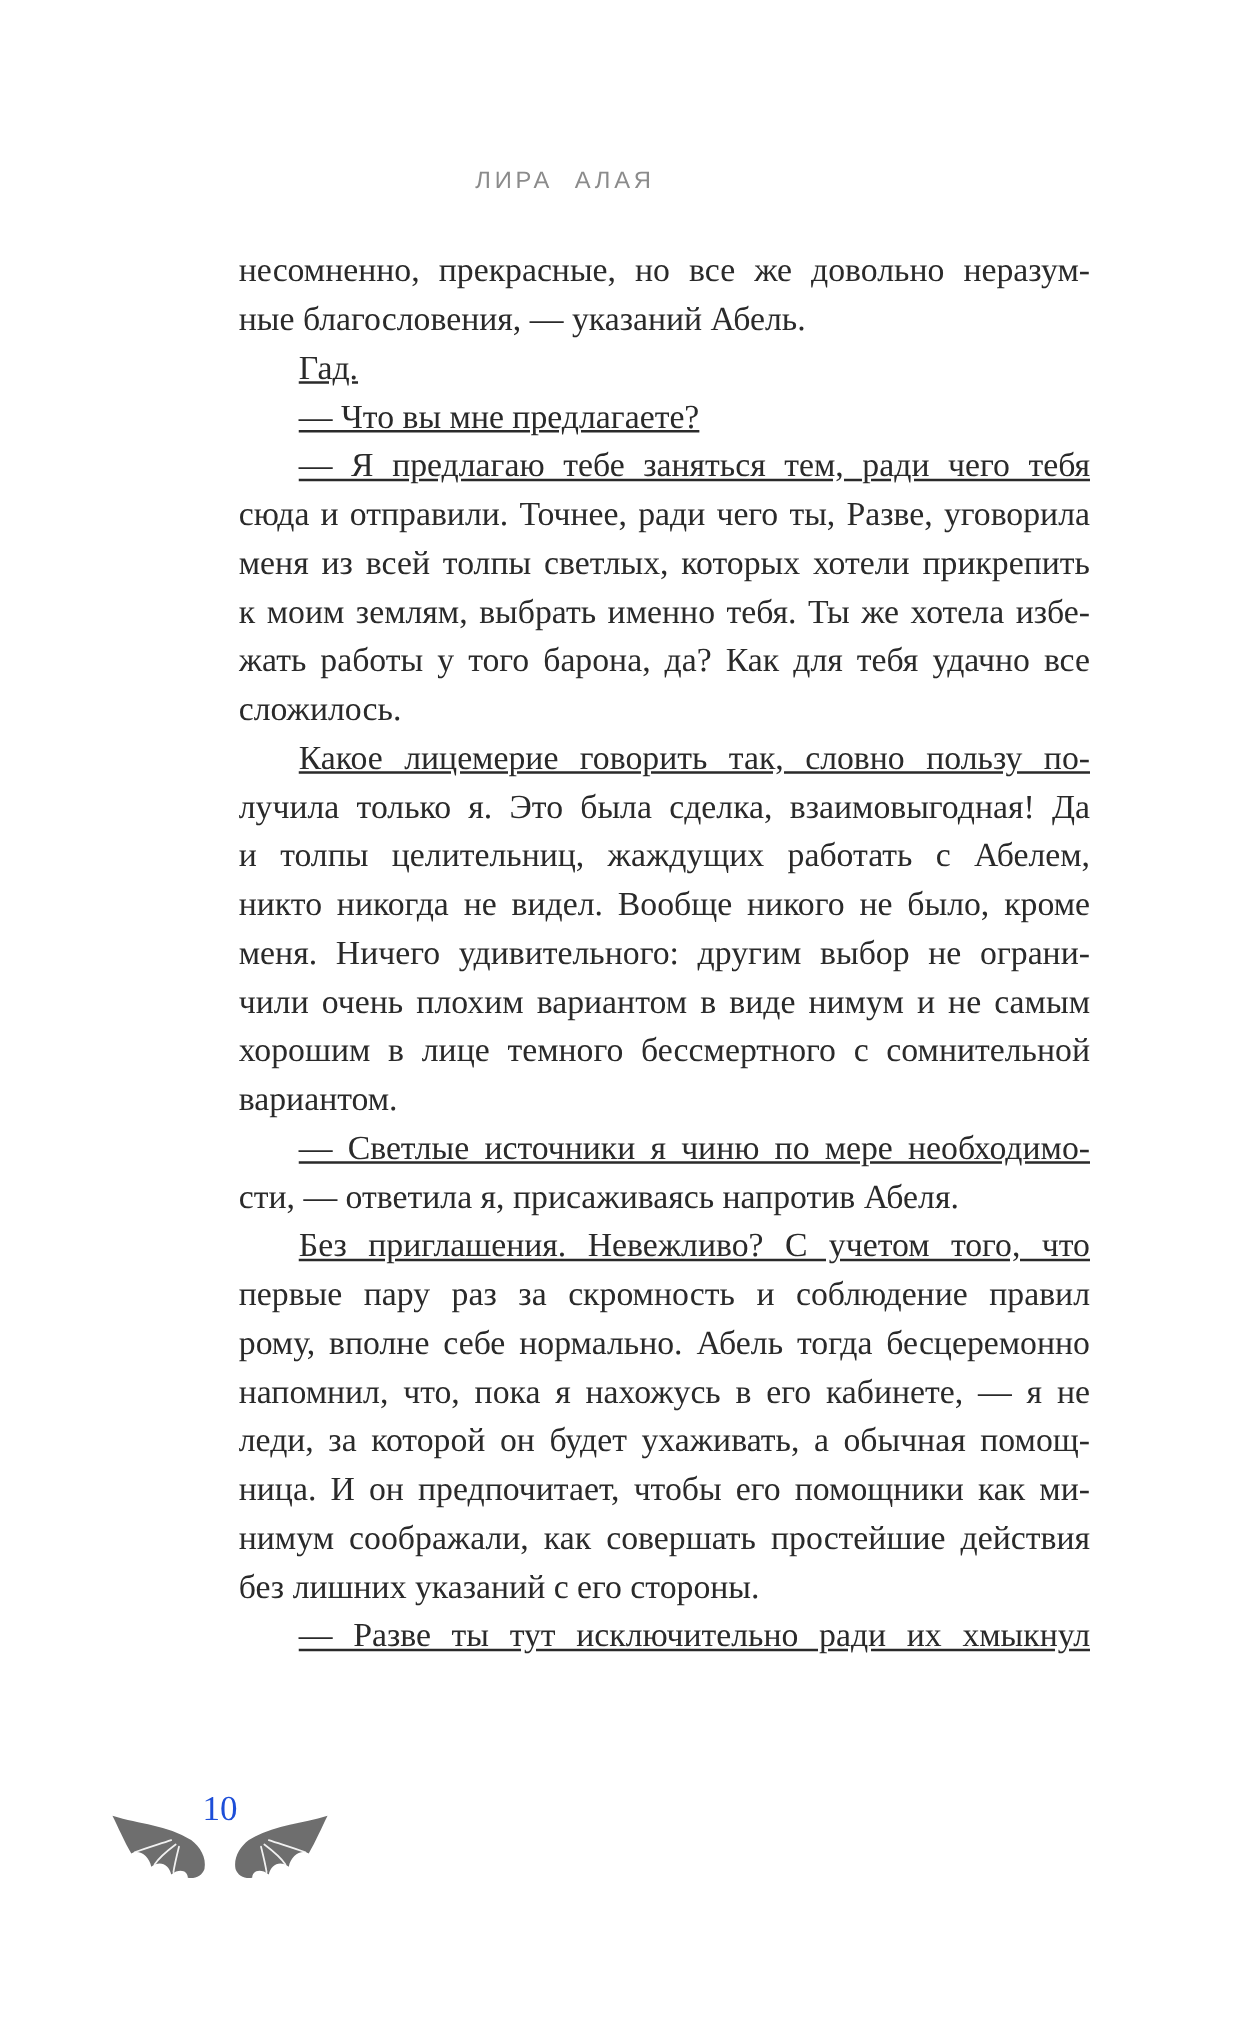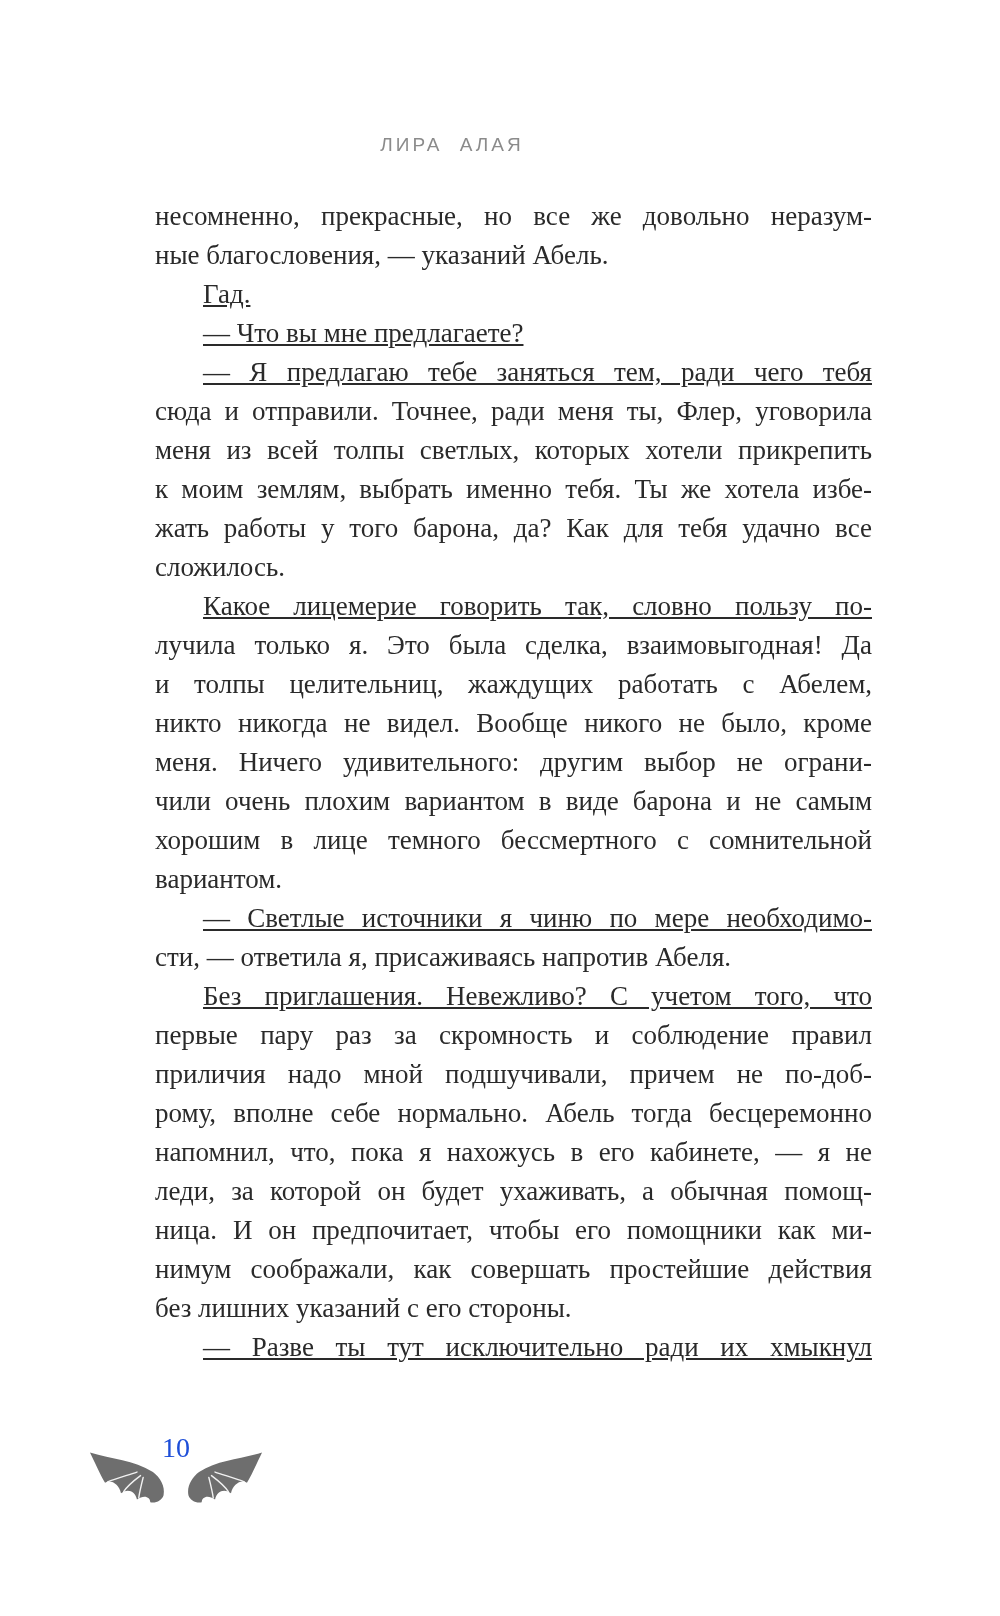"несомненно, прекрасные, но все же" .line { margin-left: none -> 36px }
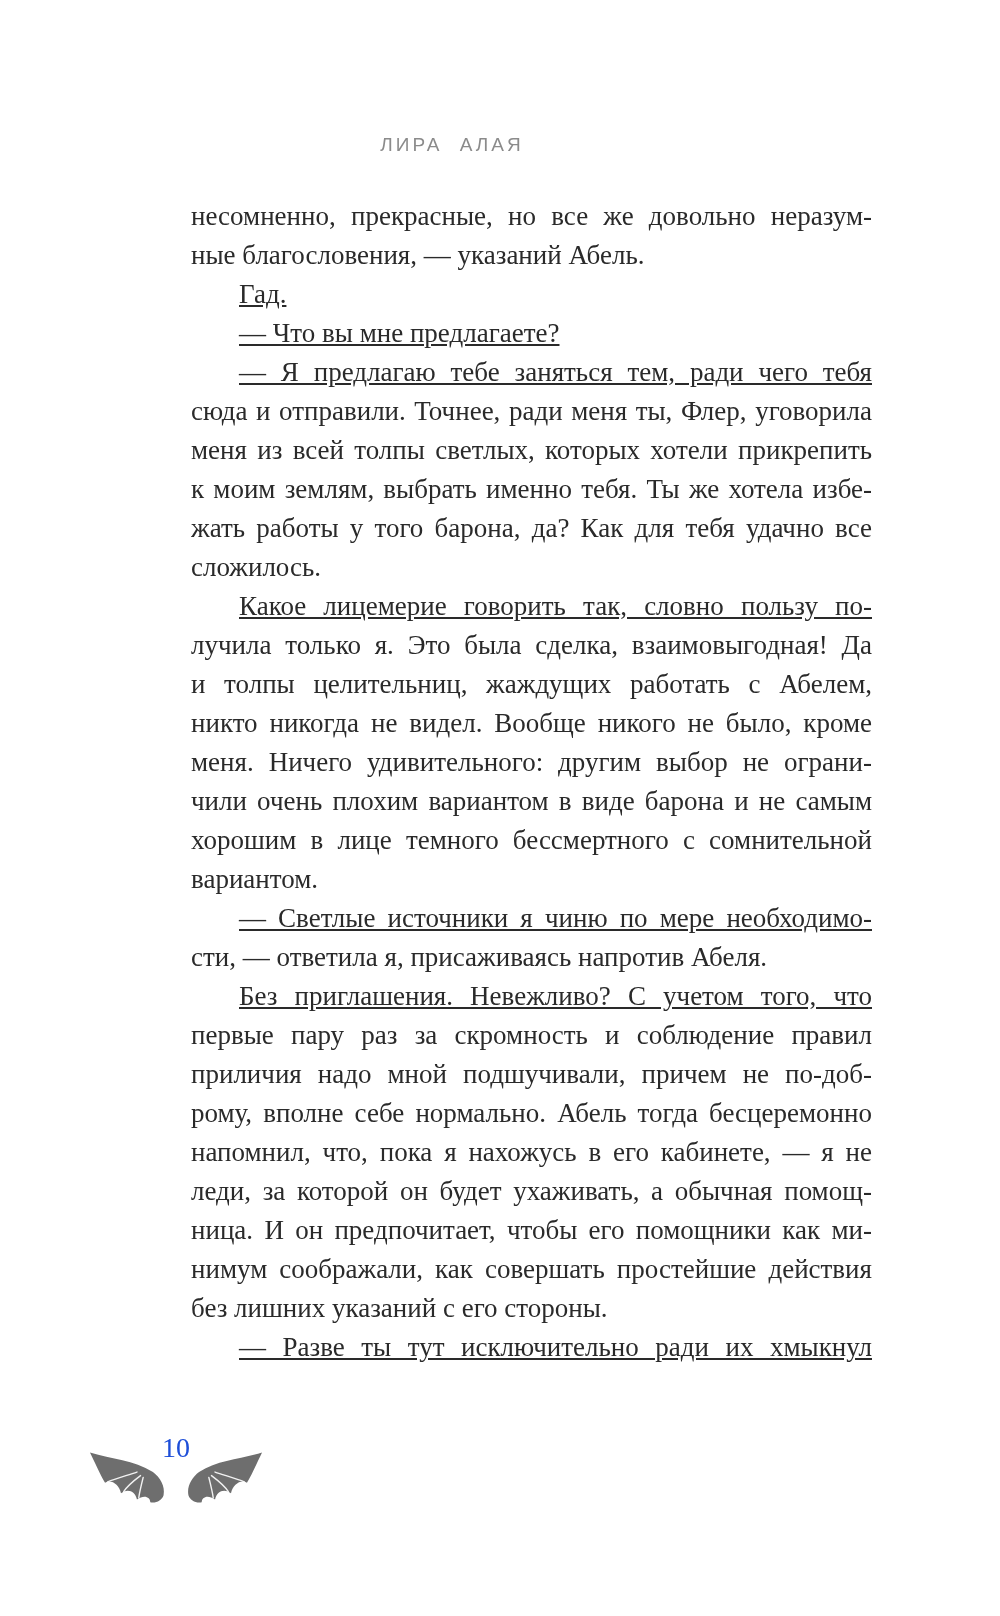"сюда и отправили. Точнее, ради" div.line { text: меня ты, Флер -> чего ты, Разве }
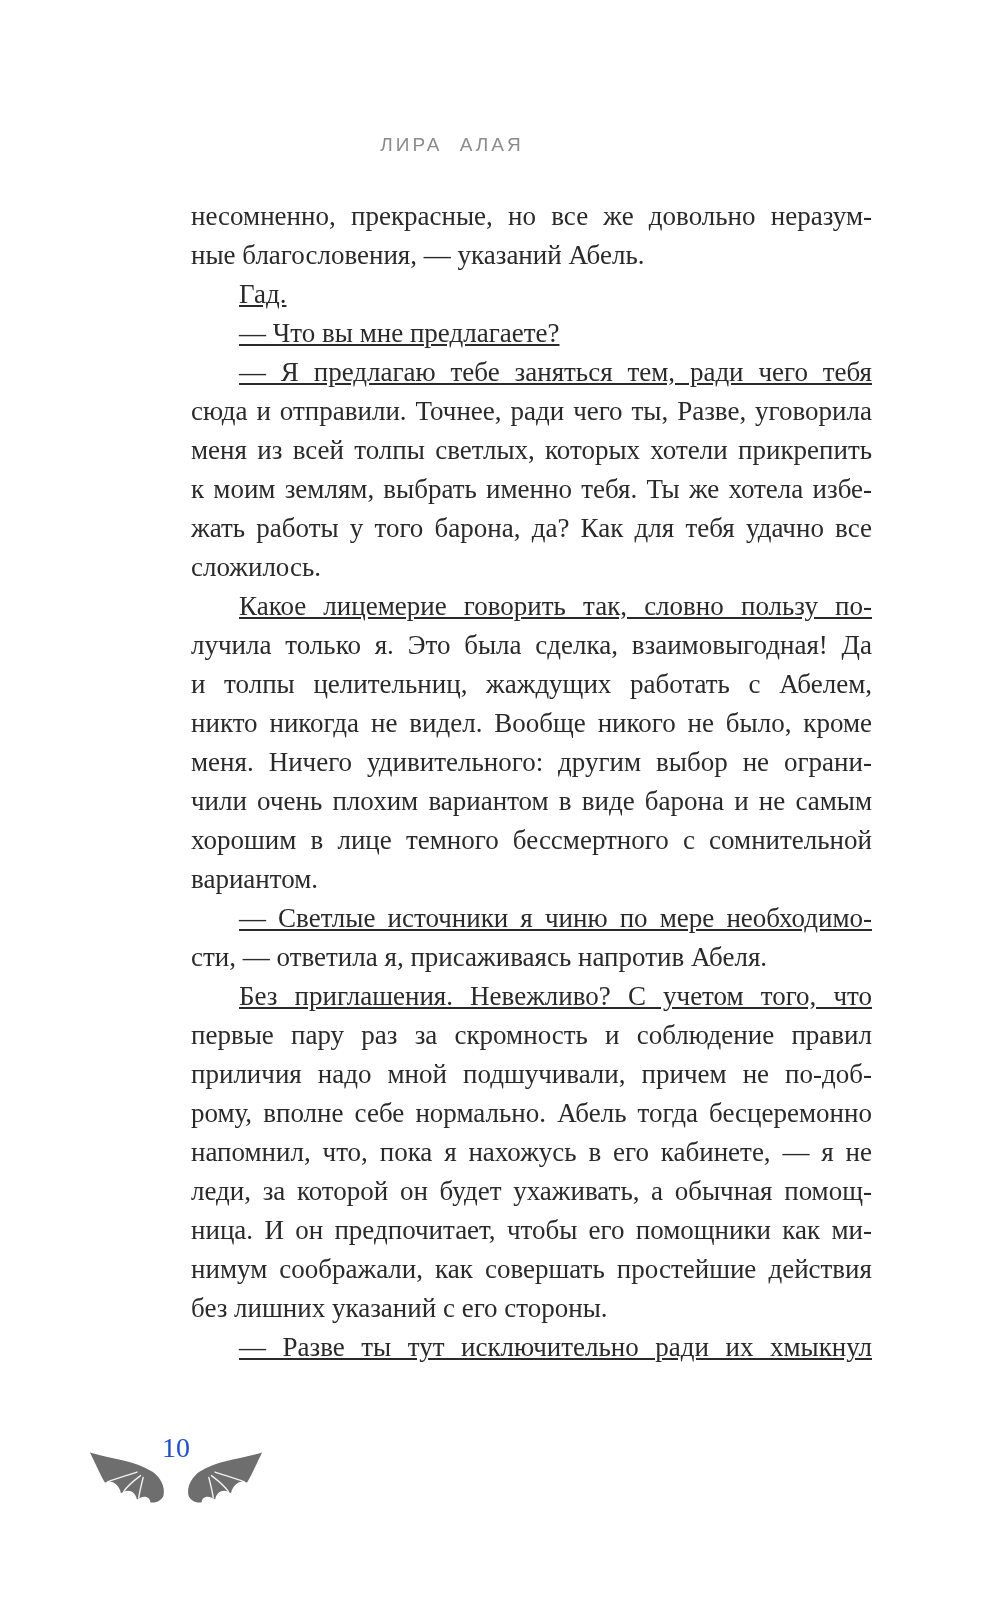"чили очень плохим вариантом в" div.line { text: барона -> нимум }
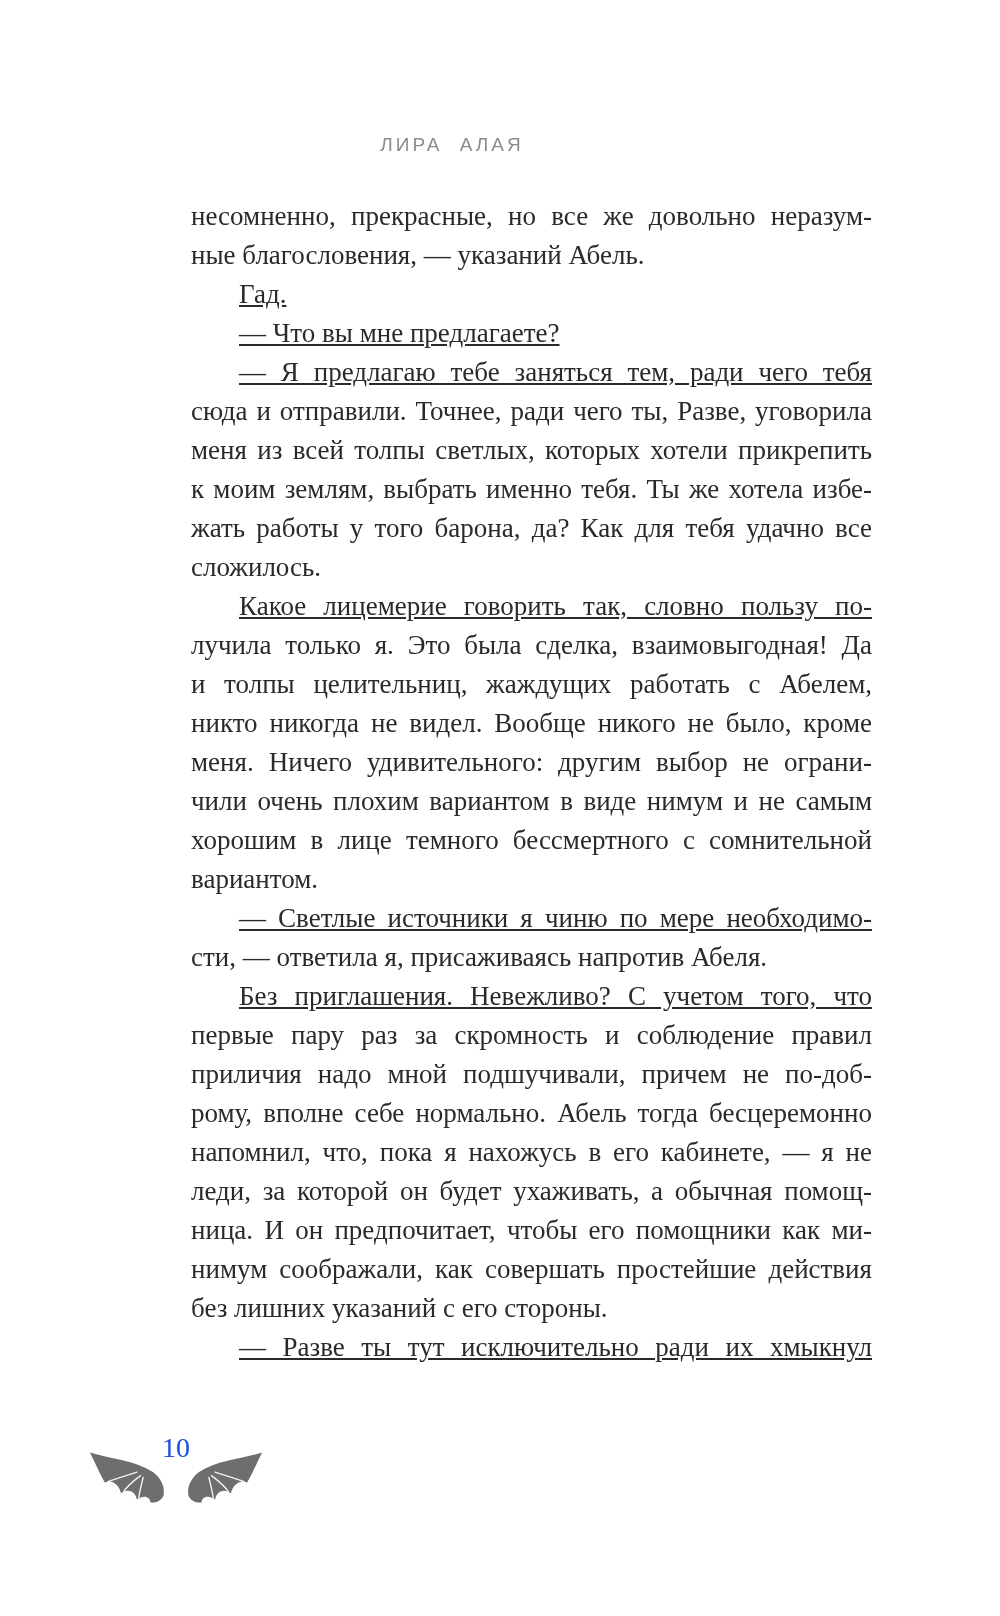"приличия надо мной подшучивали, причем" div.line { html: <div>приличия надо мной подшучивали, причем не по-доб-</div> -> none }
